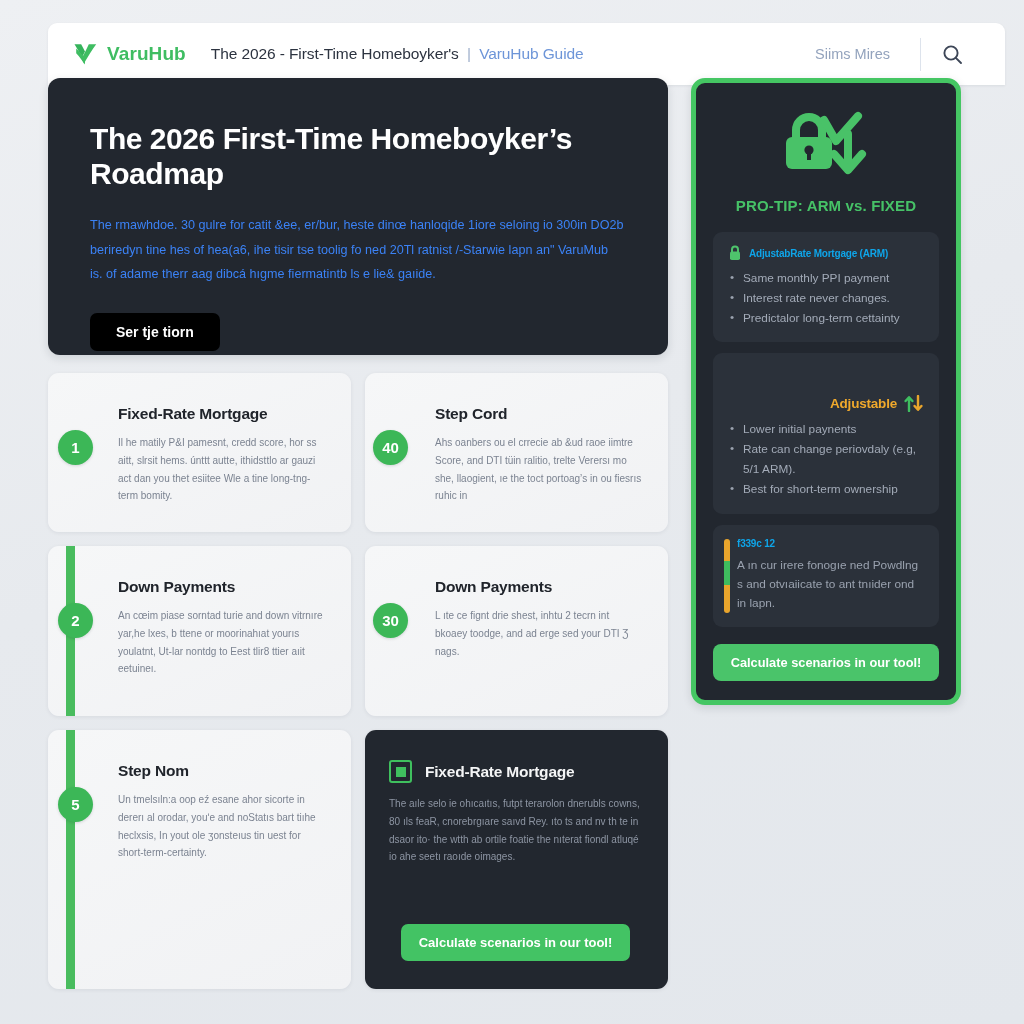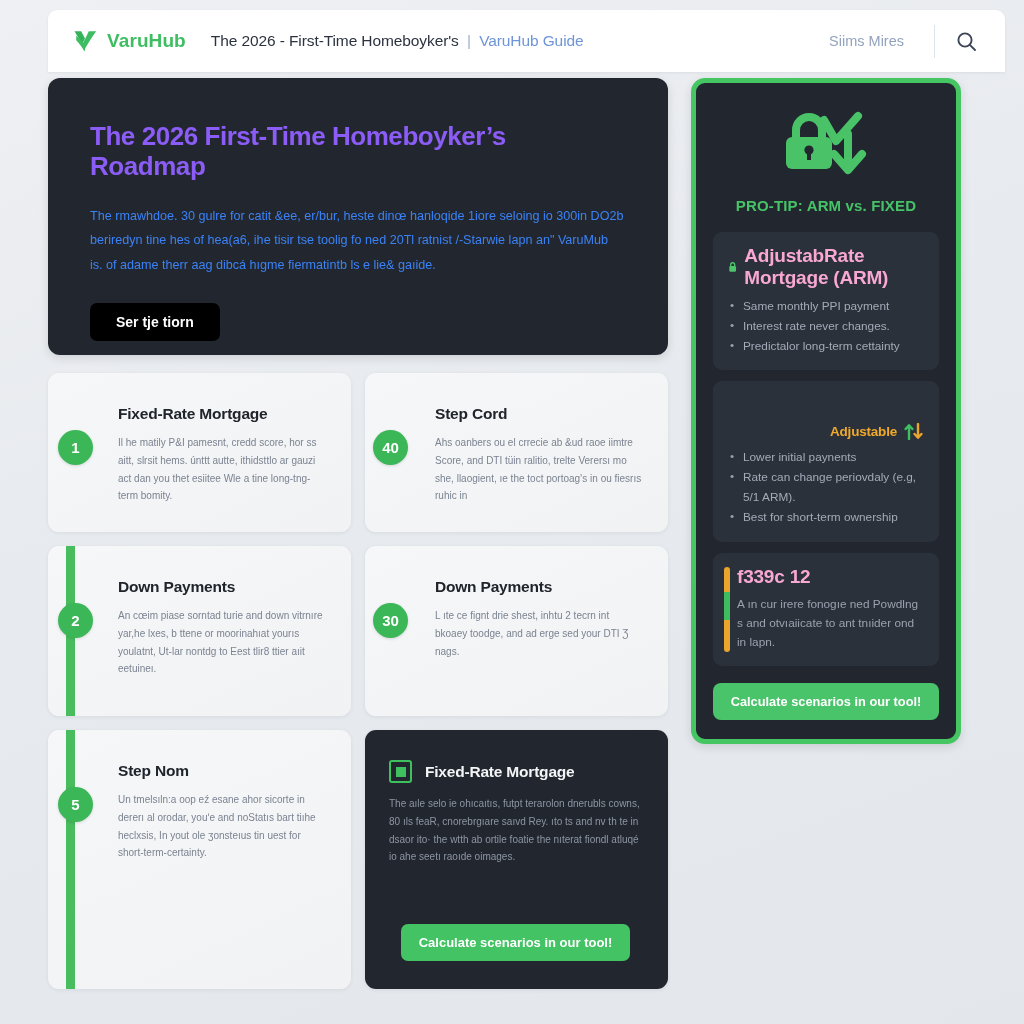"VaruHub" .header { padding: 0 16px 0 24px -> 0 30px 0 24px; top: 0 -> 13px }
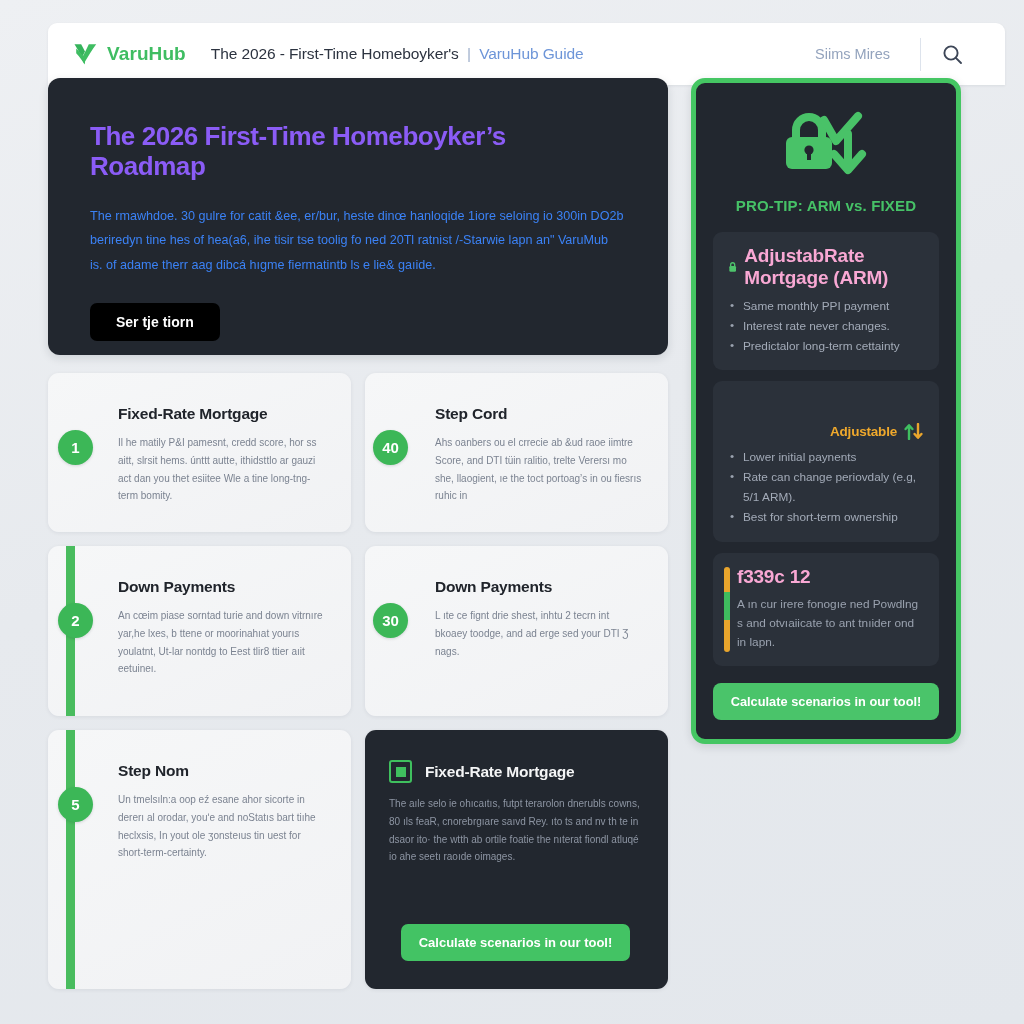"The 2026 First-Time Homeboyker’s Roadmap" .hero-title { color: #8b5cf6 -> #ffffff; font-size: 26px -> 30px }
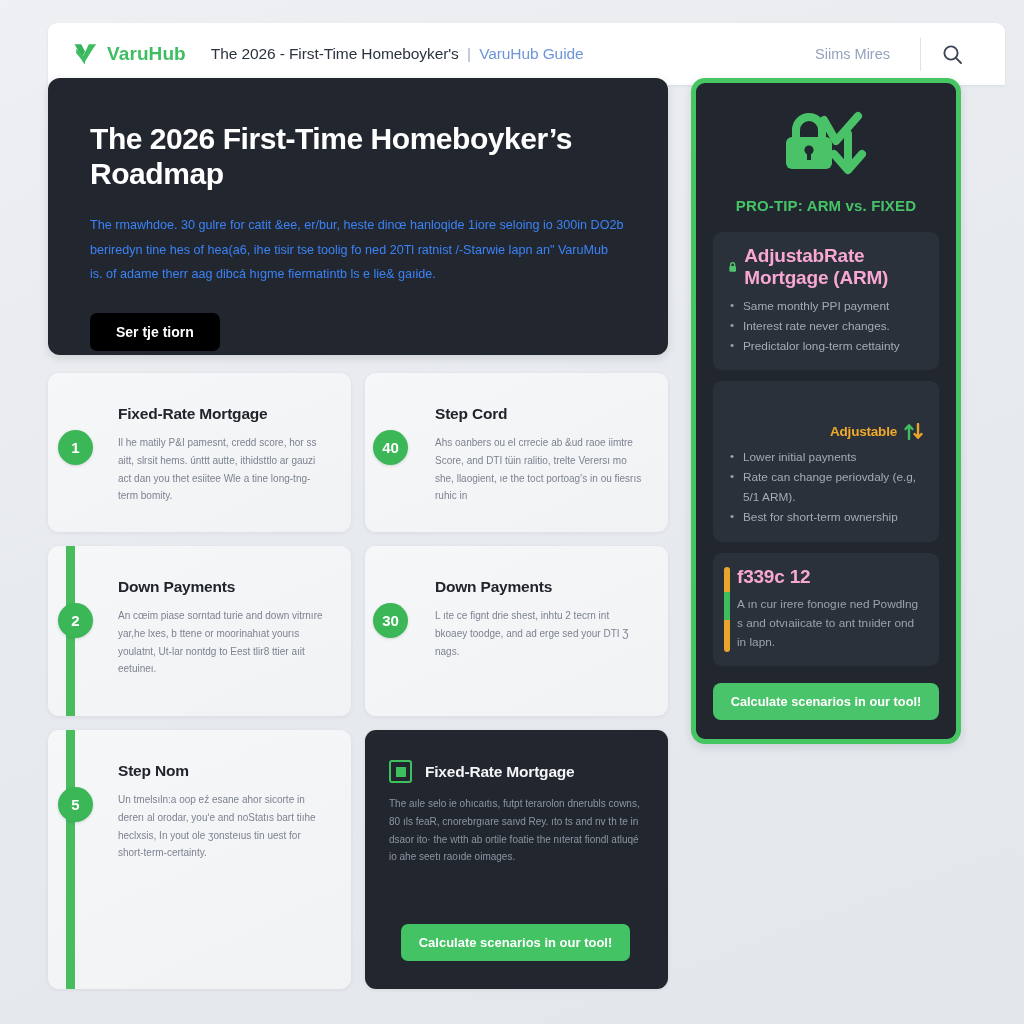"AdjustabRate Mortgage (ARM)" .panel-title { color: #f9a8d4 -> #0ea5e9; font-size: 19px -> 10px }
